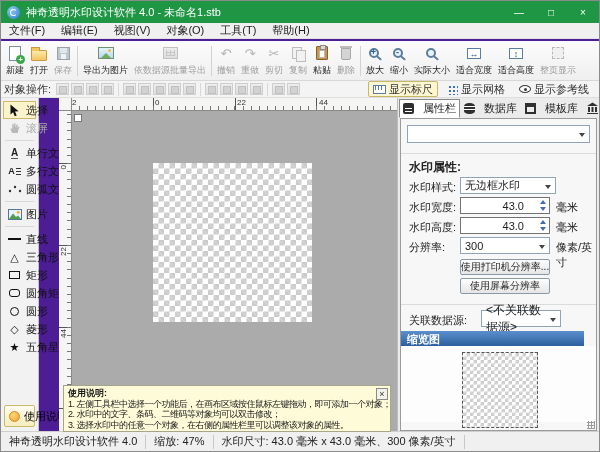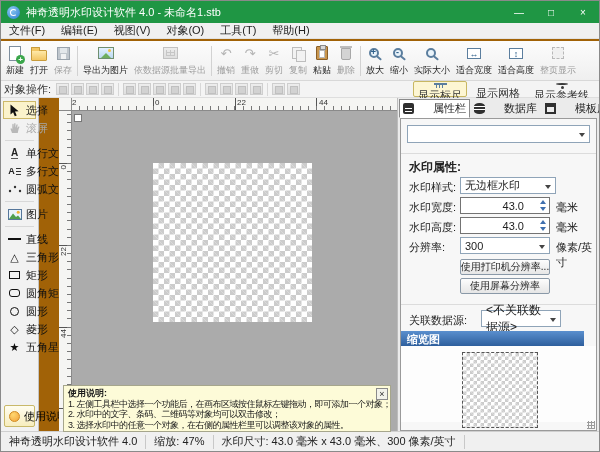"神奇透明水印设计软件 4.0 - 未命名1.stb" #window { background: #a16207 -> #4c1d95 }
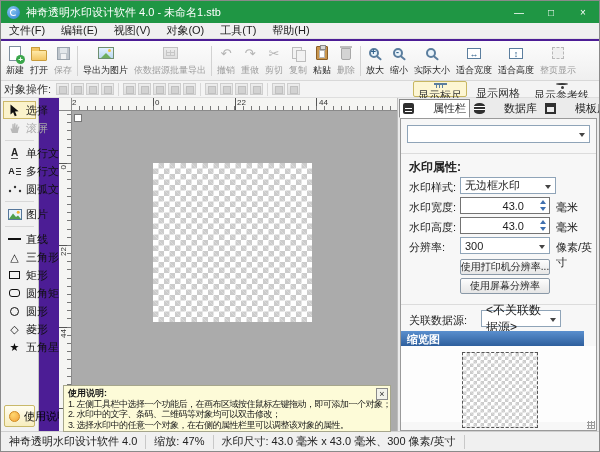"显示标尺" .vbtn { flex-direction: column -> none }
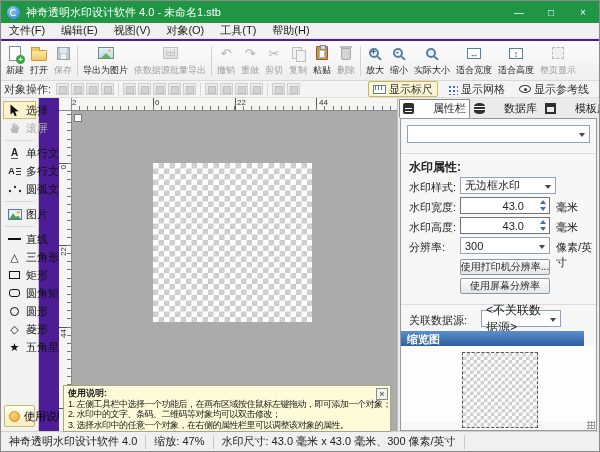"属性栏" .rp-tab { gap: 19px -> 9px }
